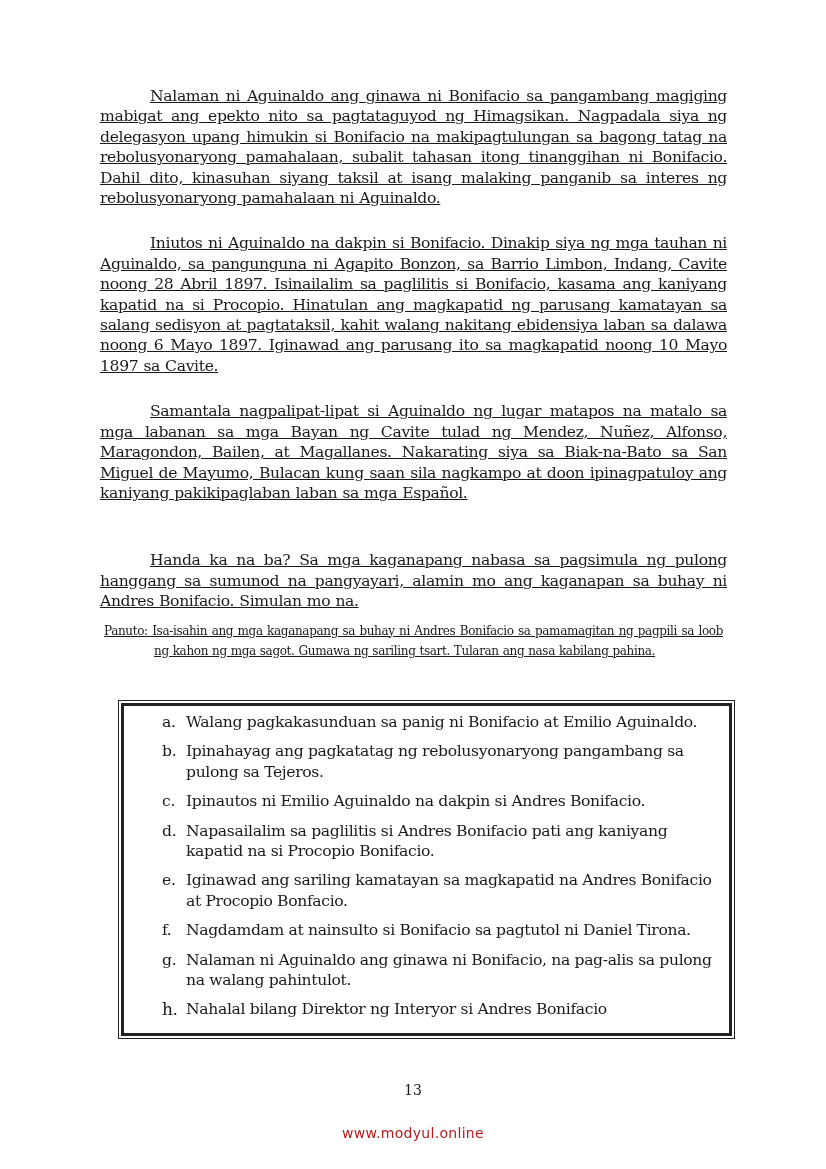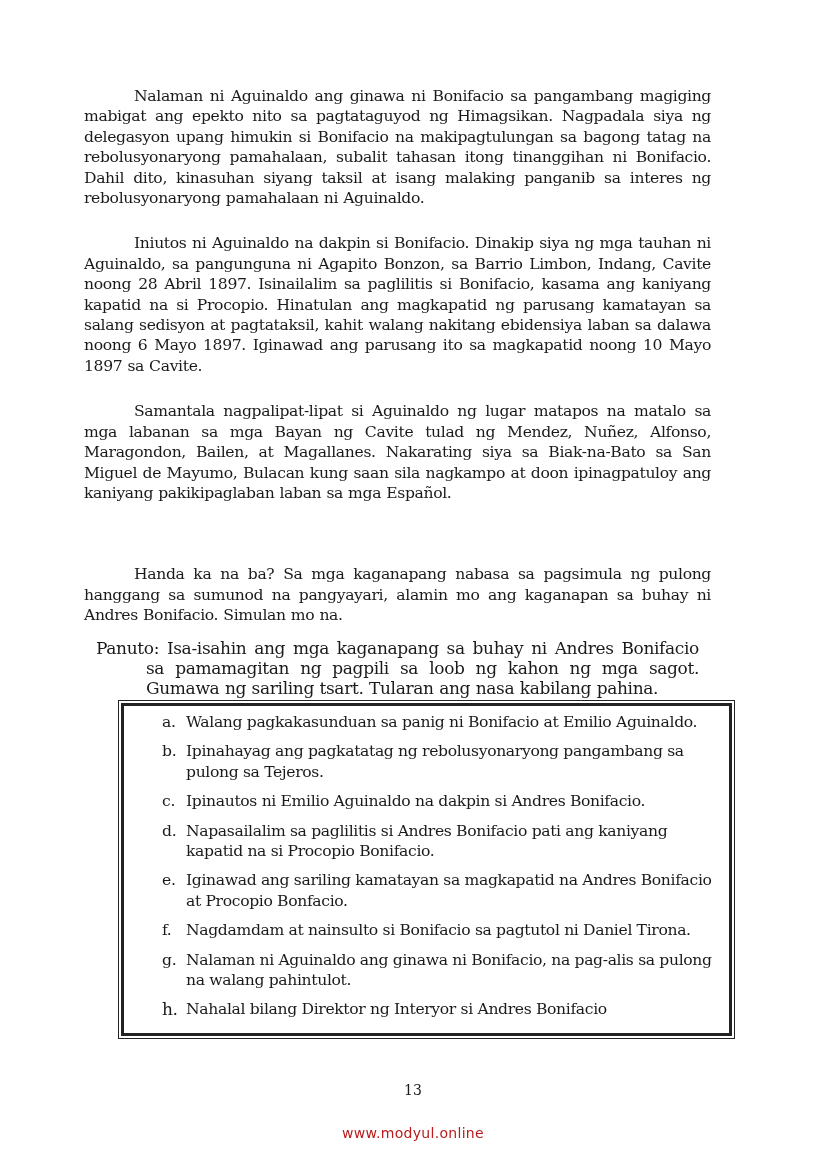"Nalaman ni Aguinaldo ang ginawa ni Bonifacio" .page { left: 84px -> 100px; text-decoration: none -> underline }
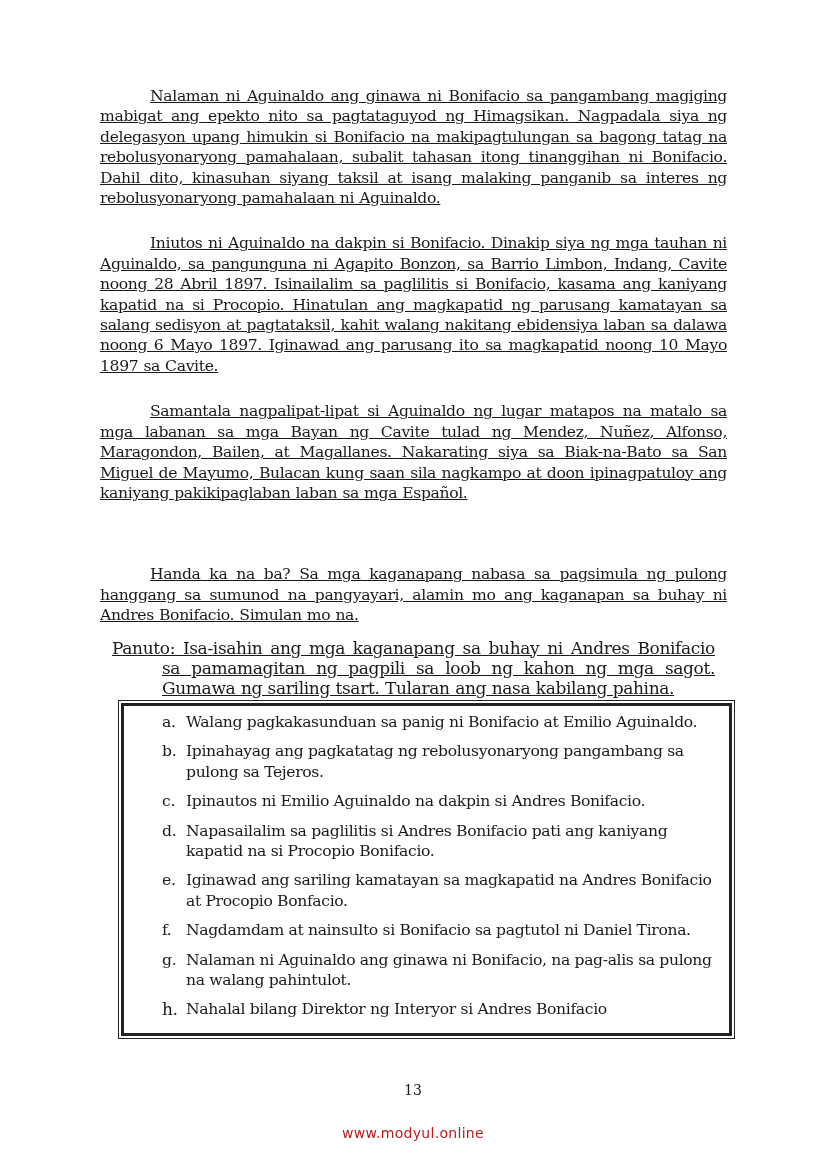"Samantala nagpalipat-lipat si Aguinaldo" .p3 { margin-bottom: 61px -> 47px }
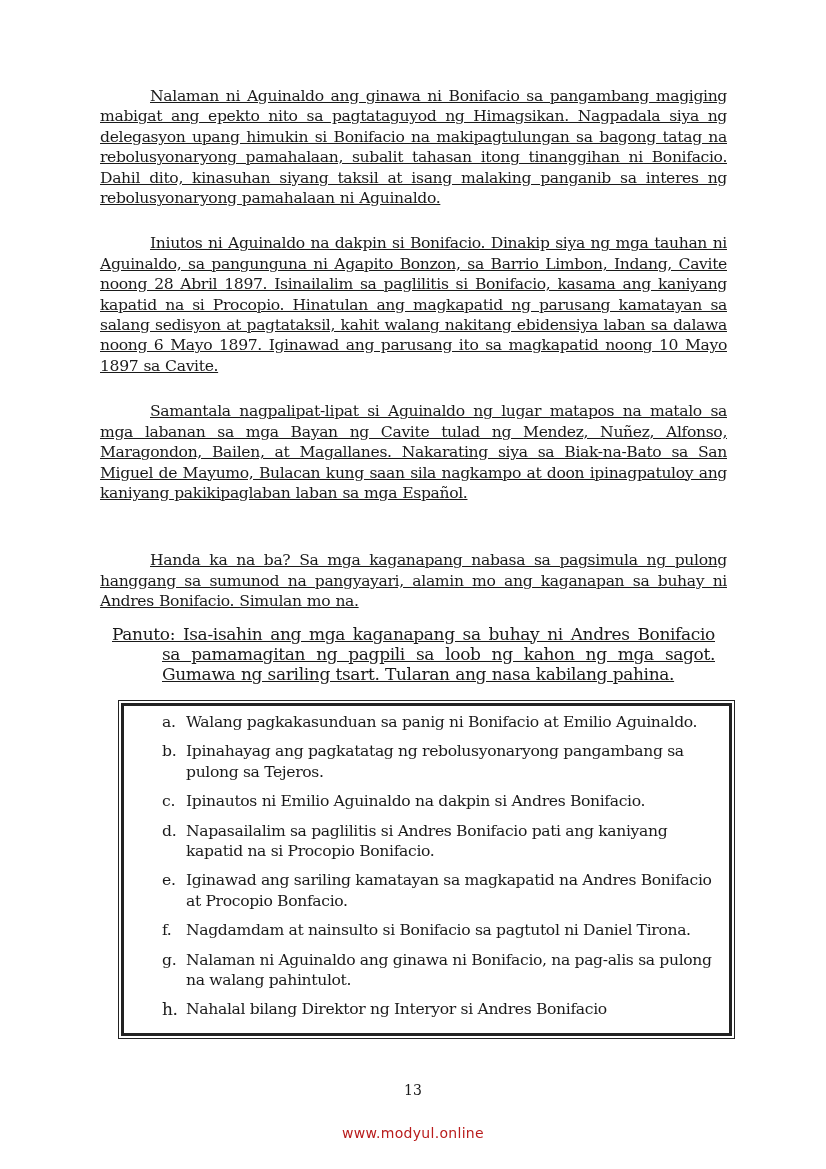"Panuto: Isa-isahin ang mga kaganapang" .directions { font-size: 17px -> 12px; margin: 12px -> 4px }
